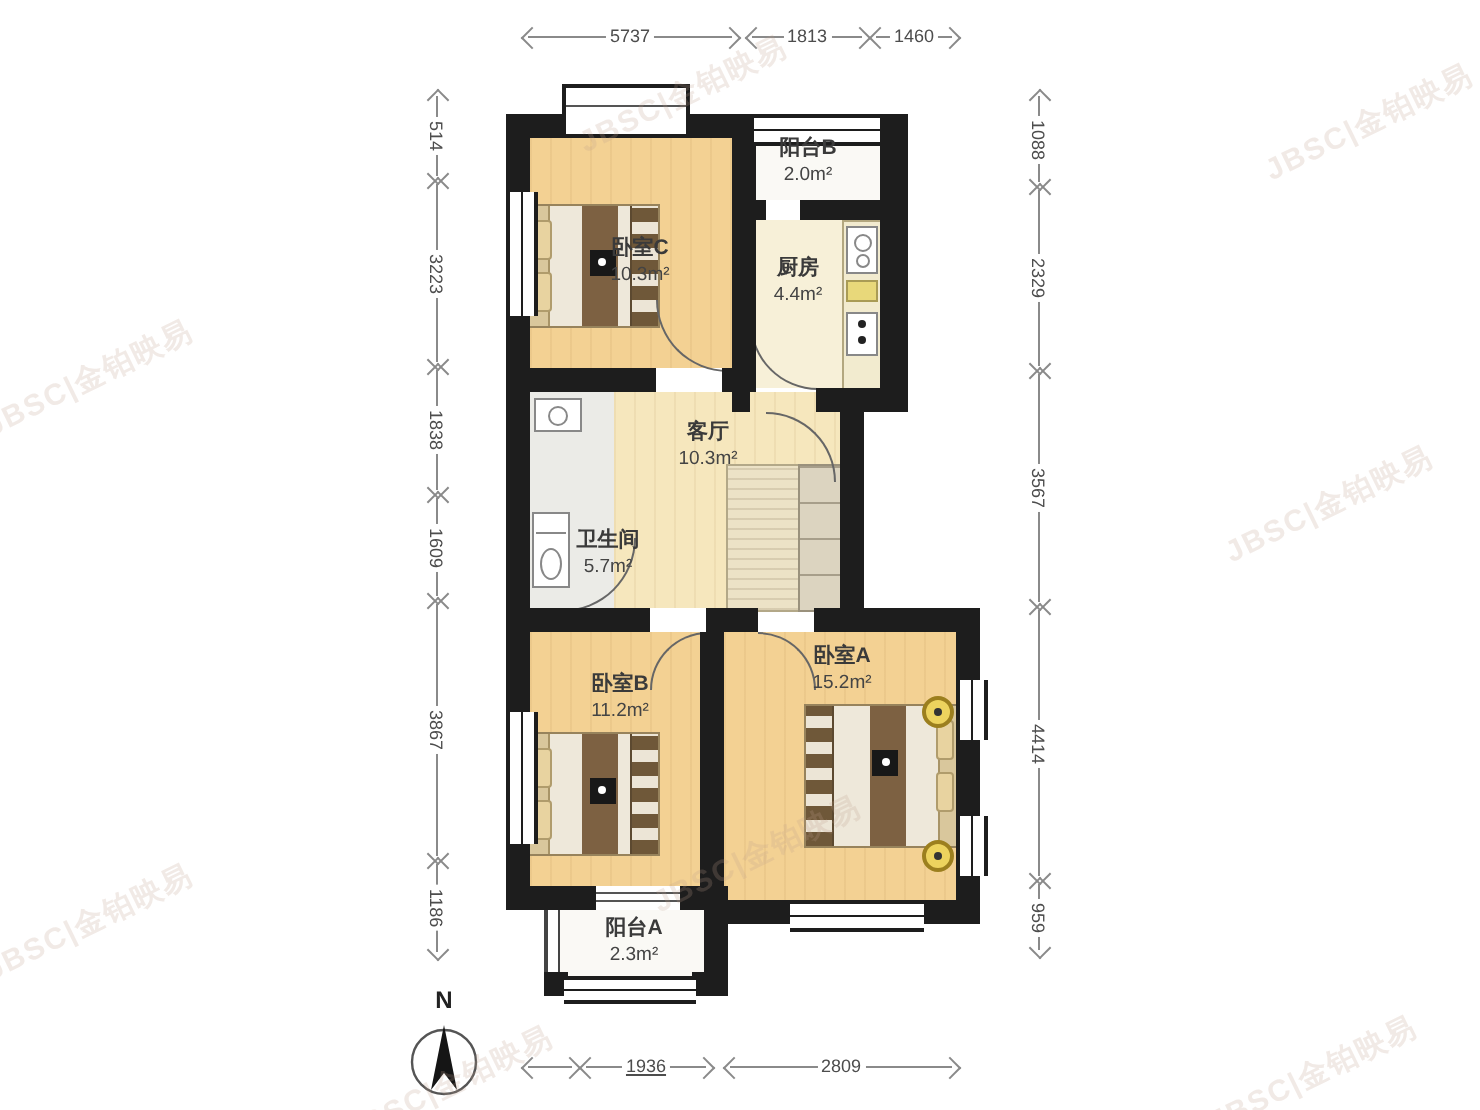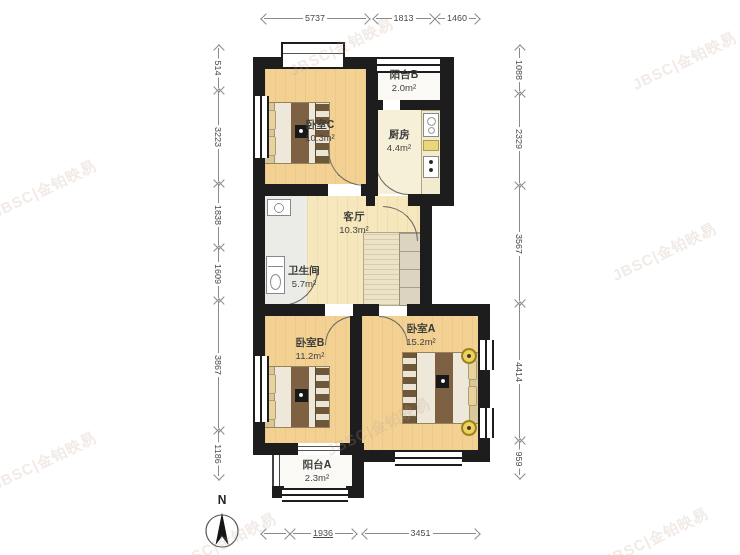"3451" div.dlabel { text: 3451 -> 2809 }
